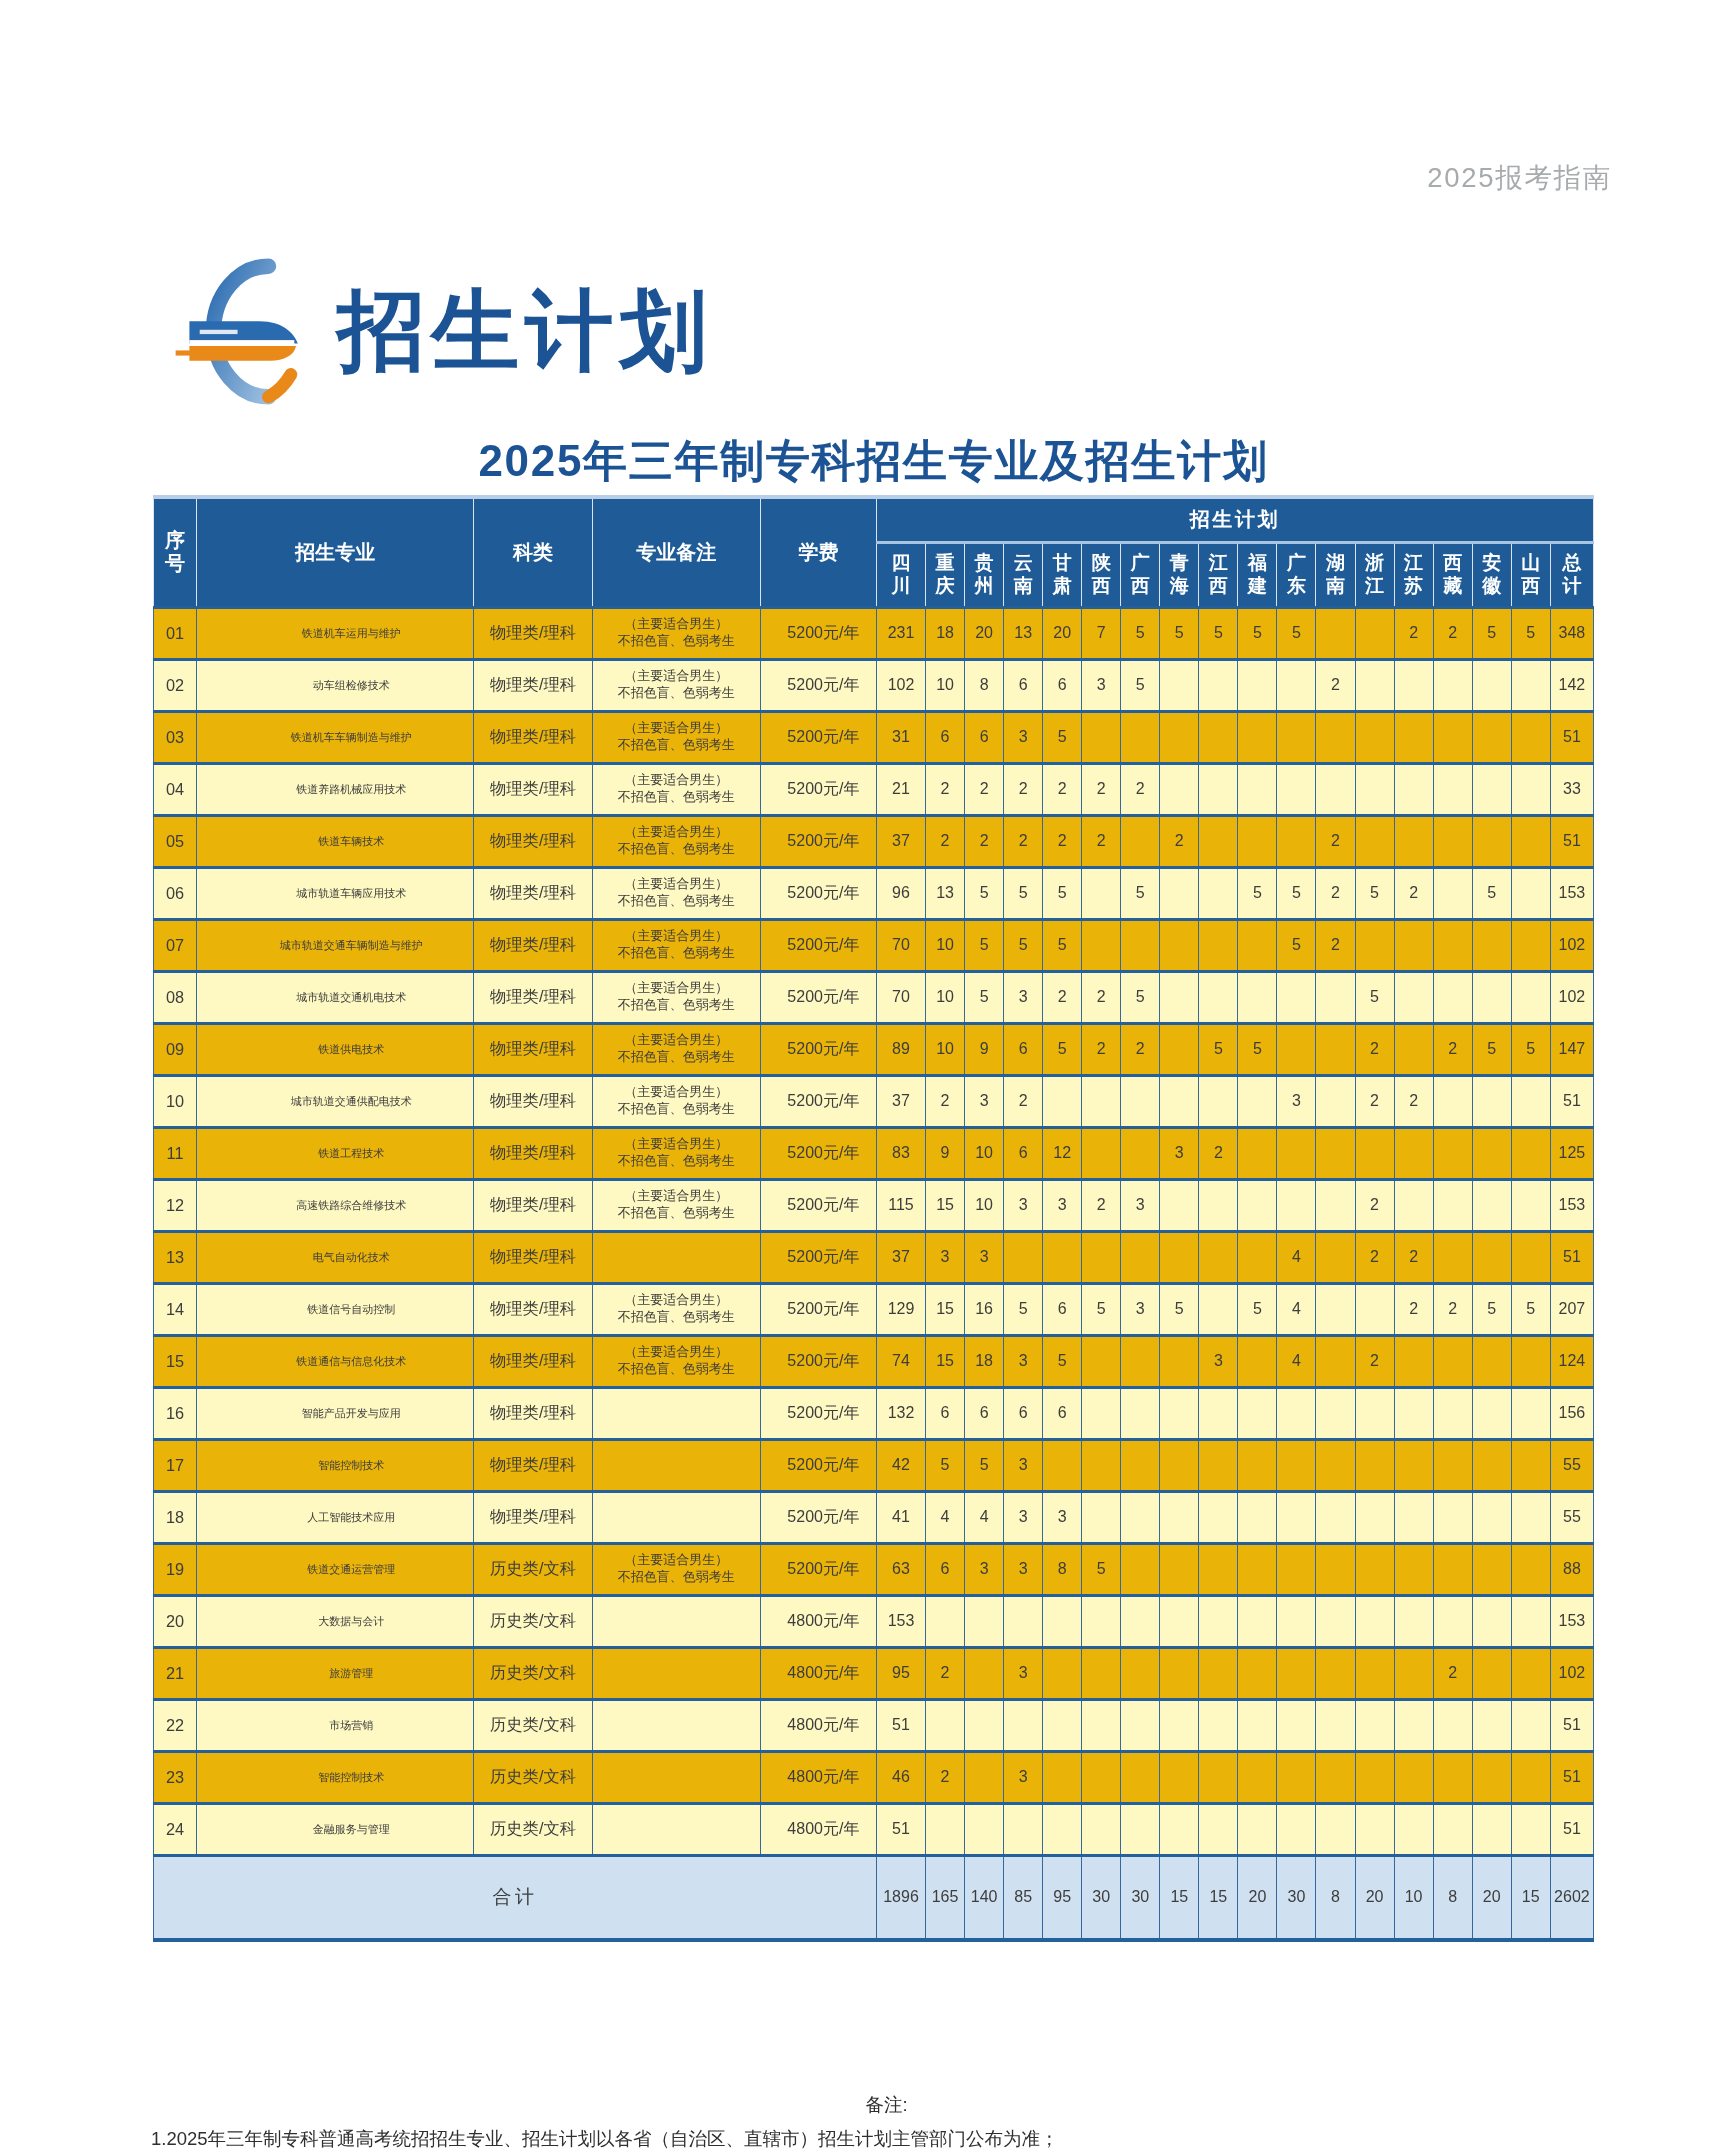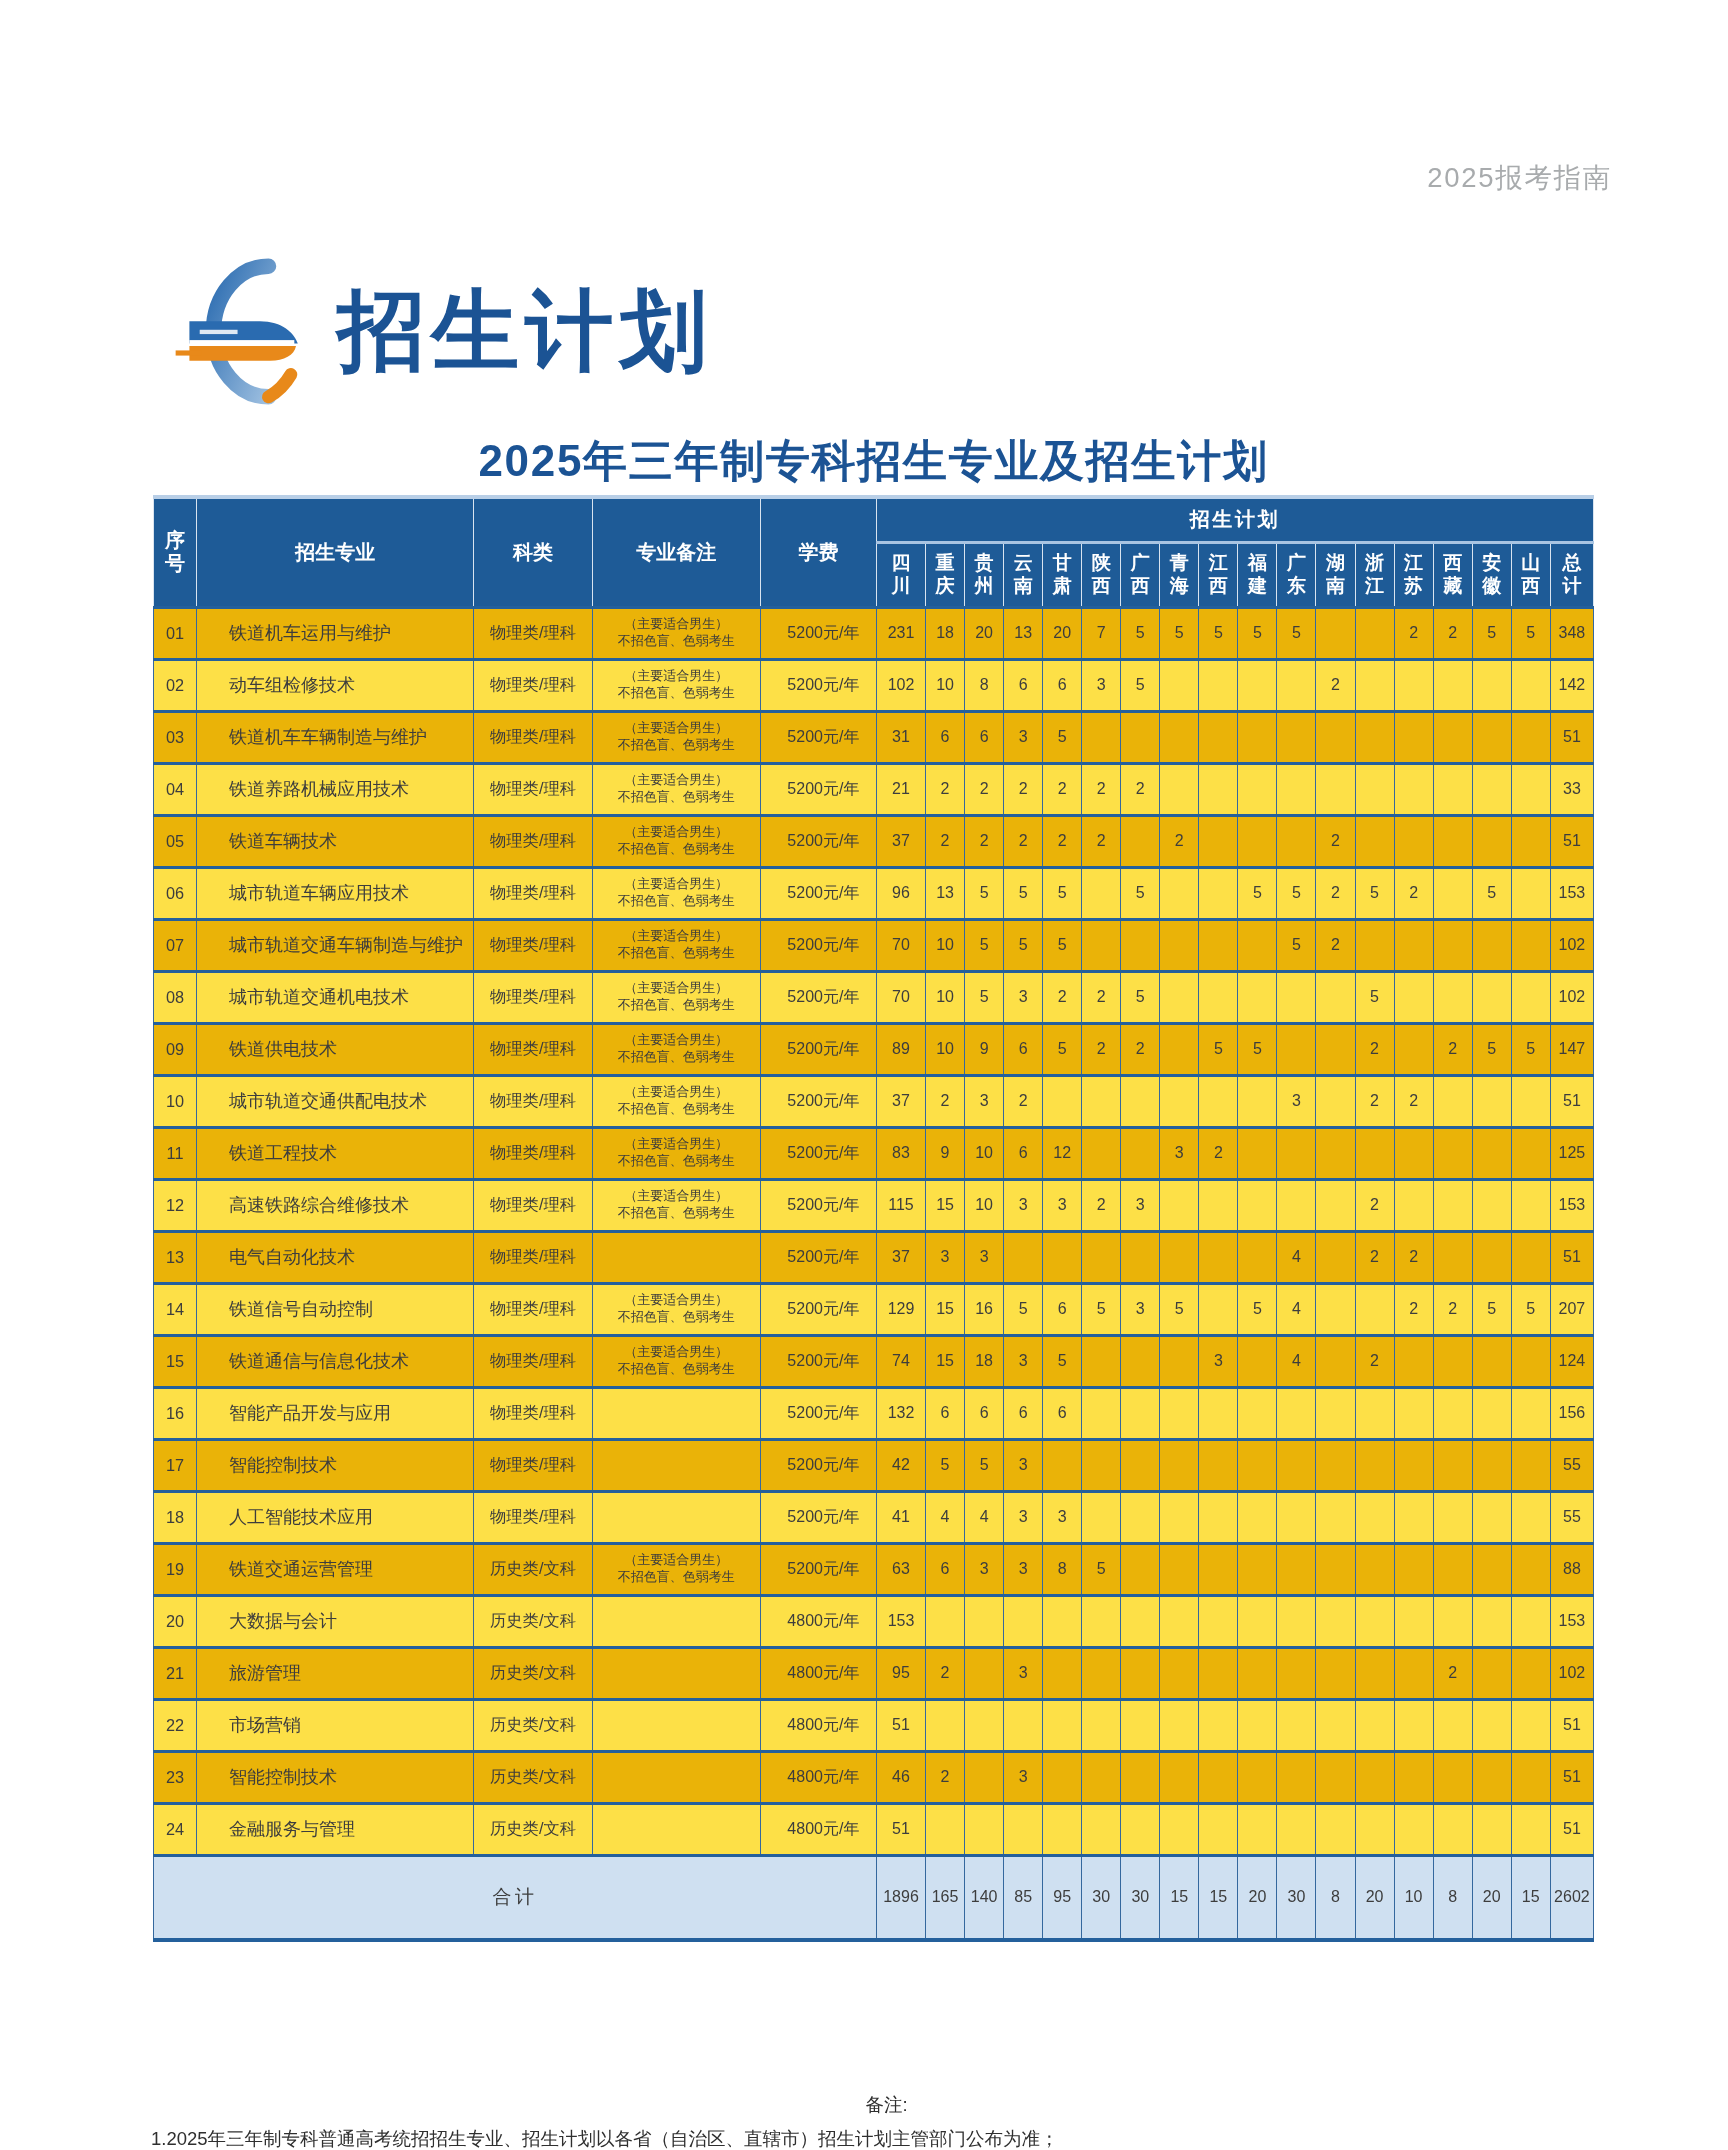"铁道机车运用与维护" td.major { font-size: 18px -> 11px; text-align: left -> center }
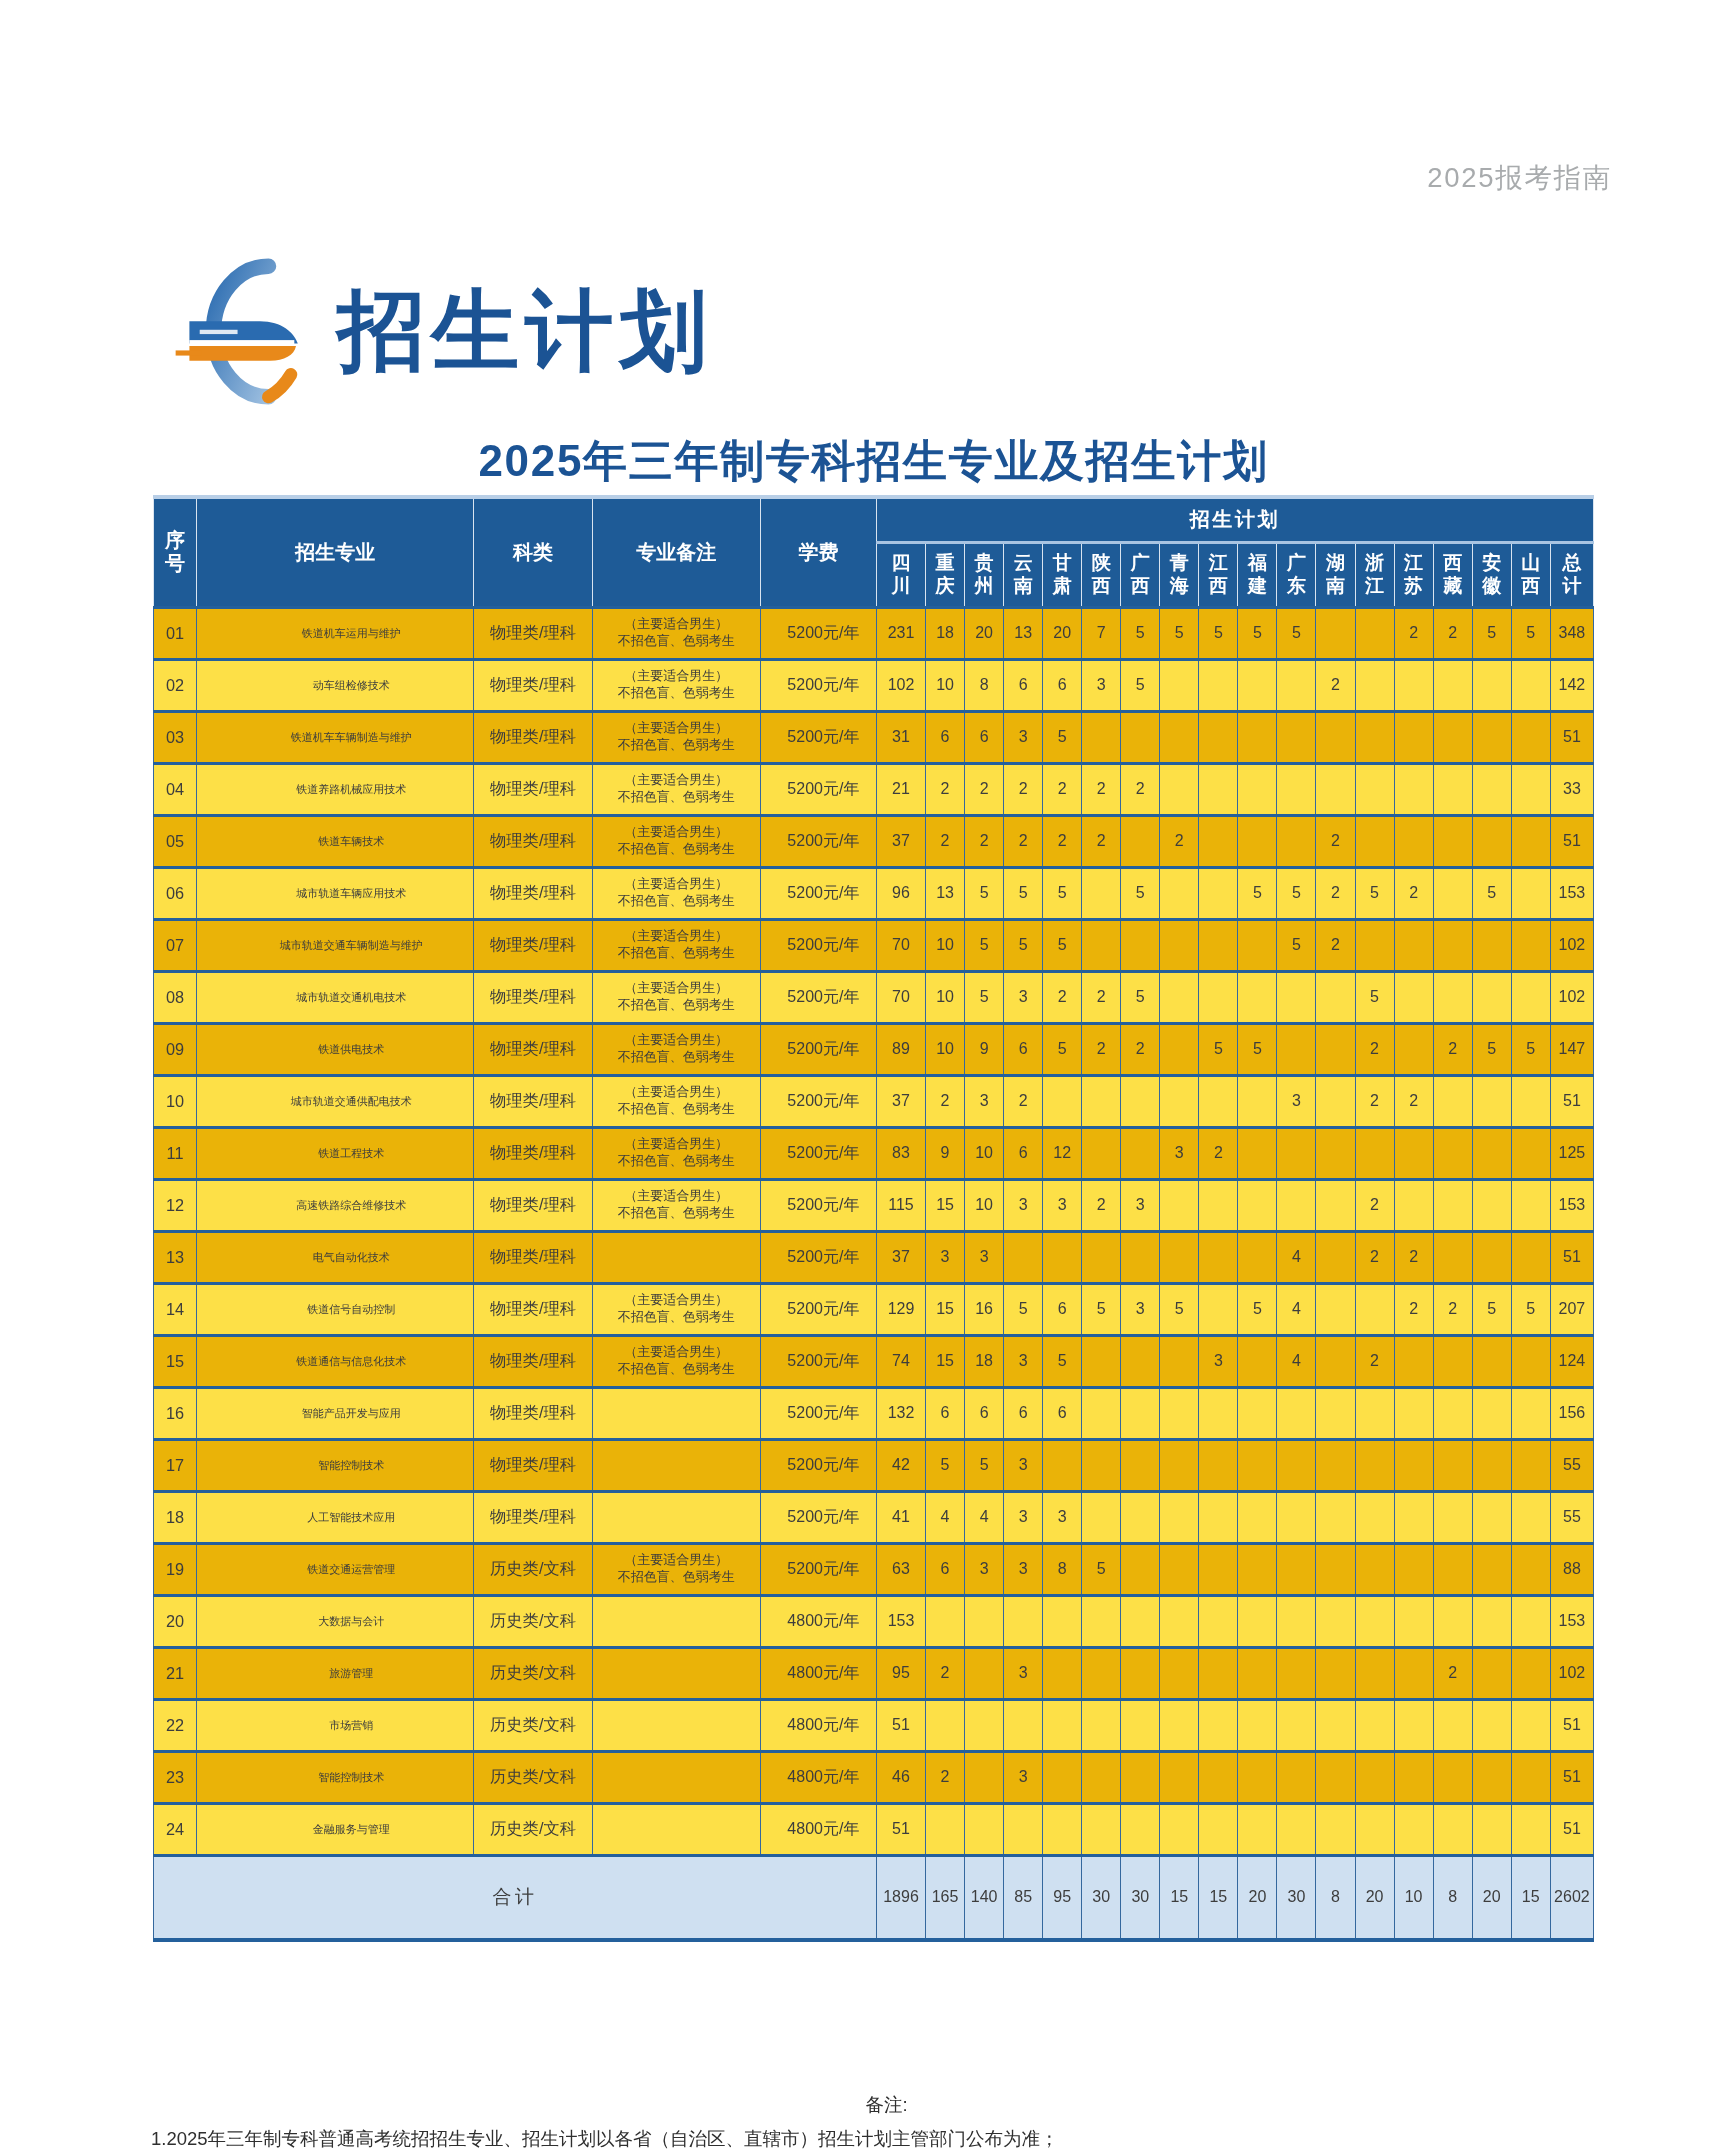"02" tbody tr.alt { background: #fde047 -> #fef9c3 }
